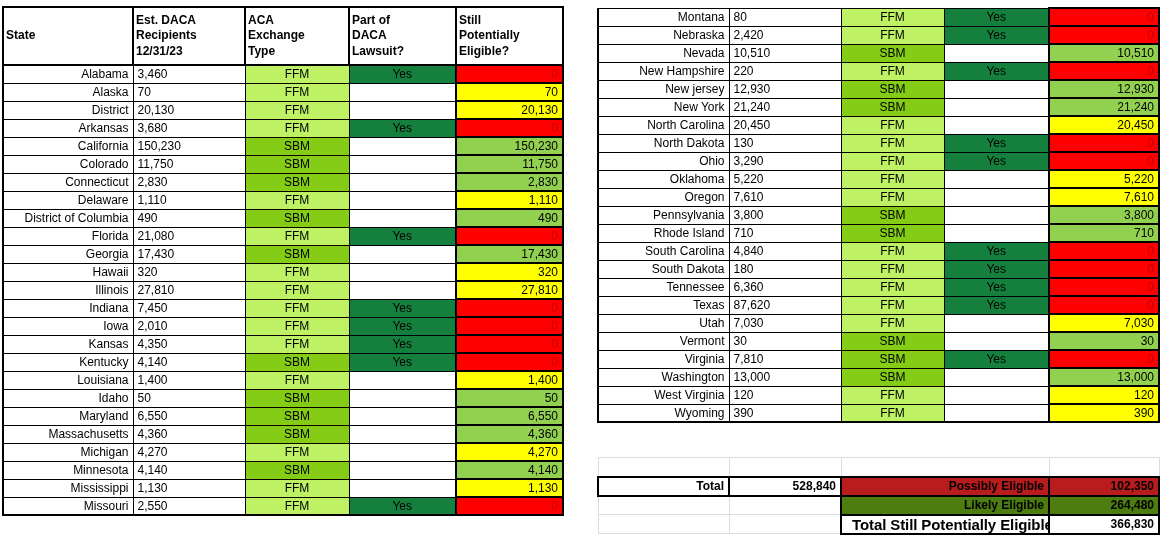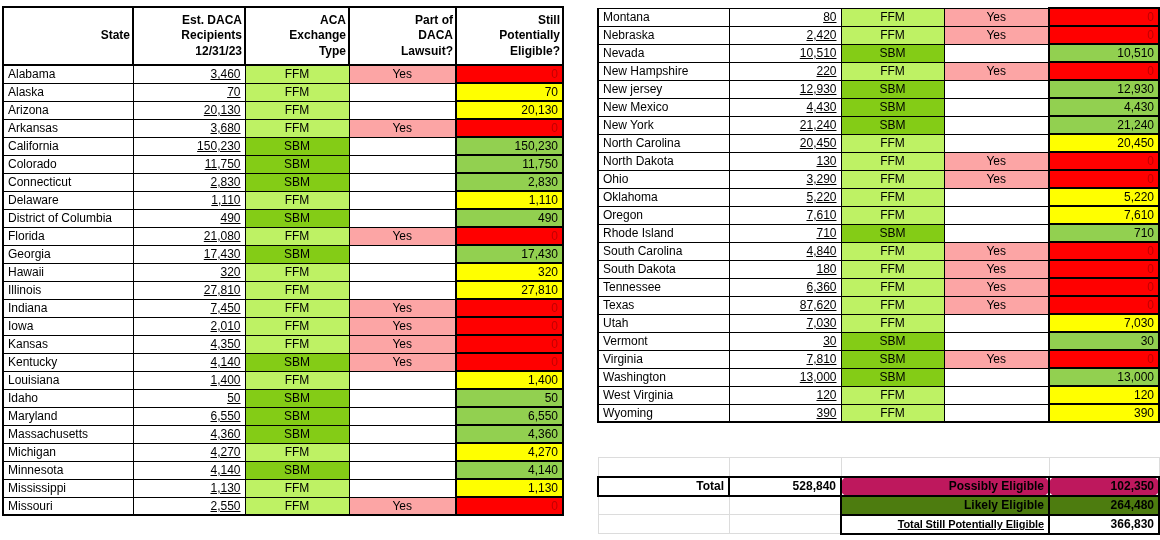"Est. DACA" #left-table th { text-align: right -> left }
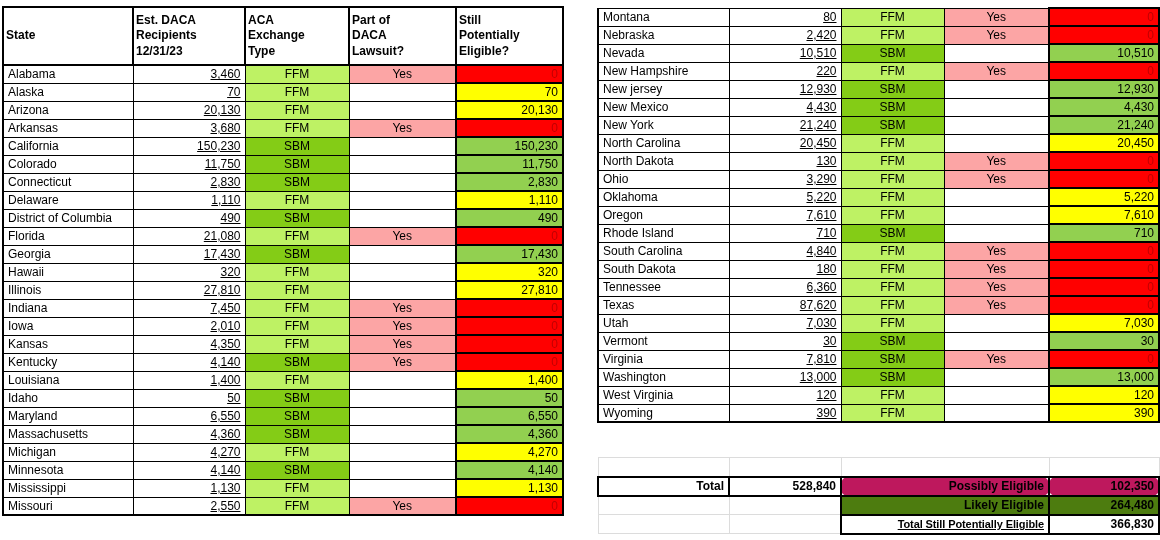"Montana" td.state { text-align: left -> right }
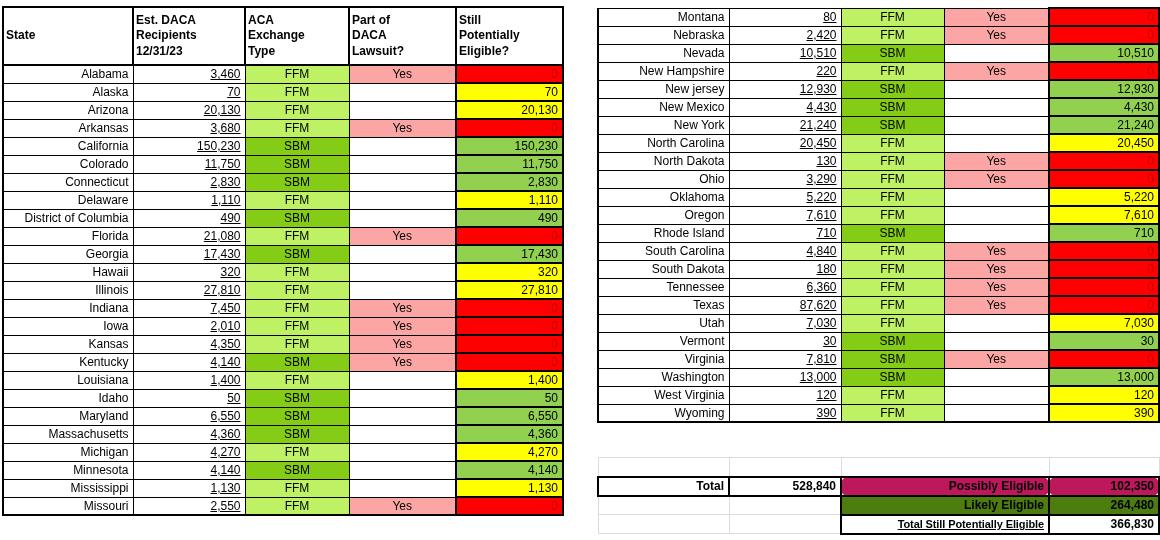"80" td.num { text-align: right -> none; text-decoration: underline -> none }
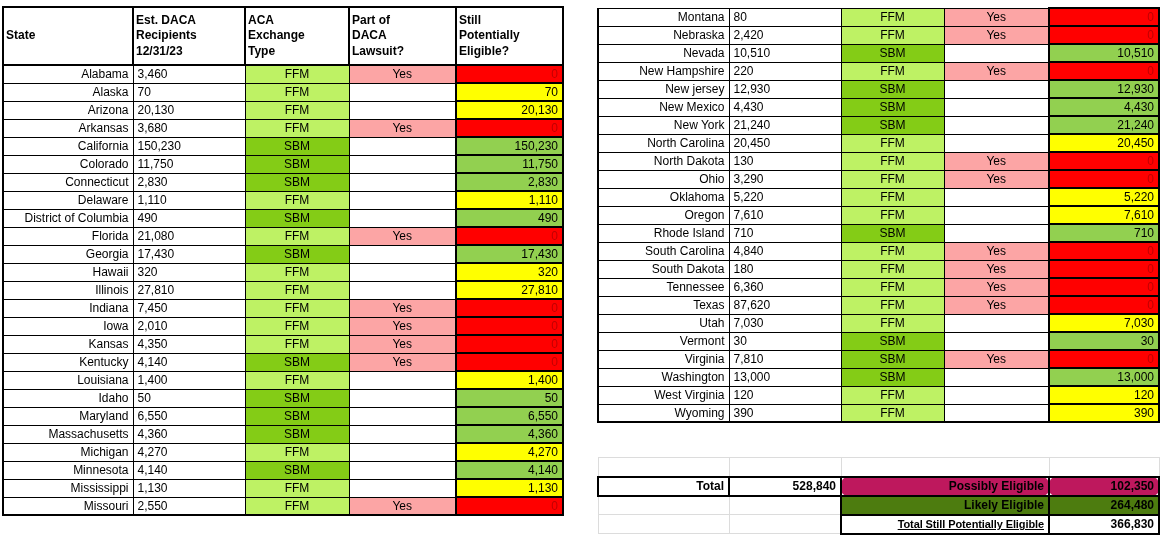"Yes" .law-yes { background: #fca5a5 -> #15803d }
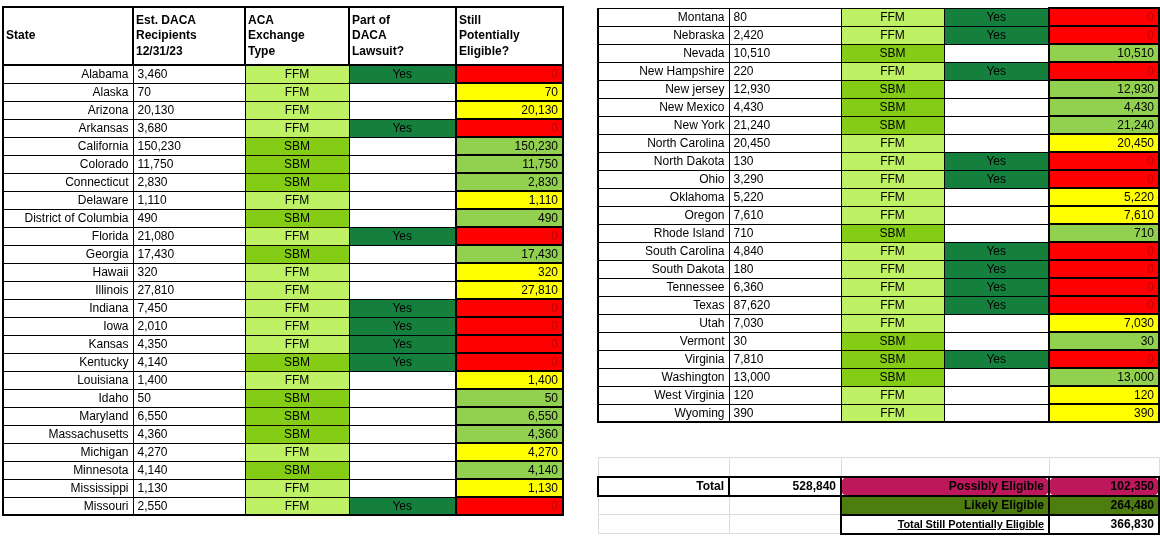"Arizona" td.state { text: Arizona -> District }
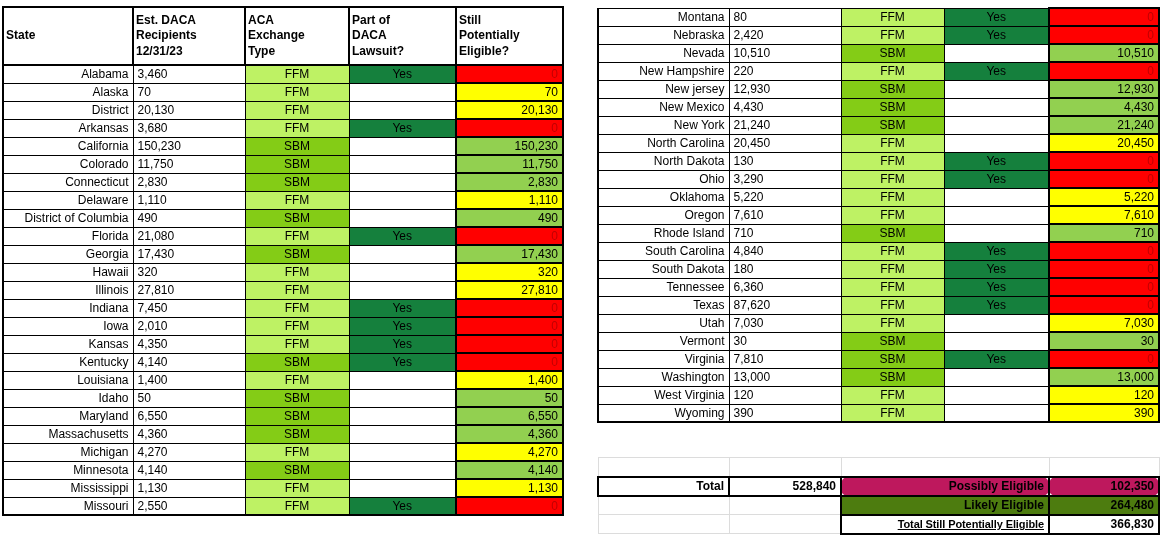"New Mexico" tr { html: <tr> <td>New Mexico</td> <td>4,430</td> <td>SBM</td> <td></td> <td>4,430</td> </tr> -> none }
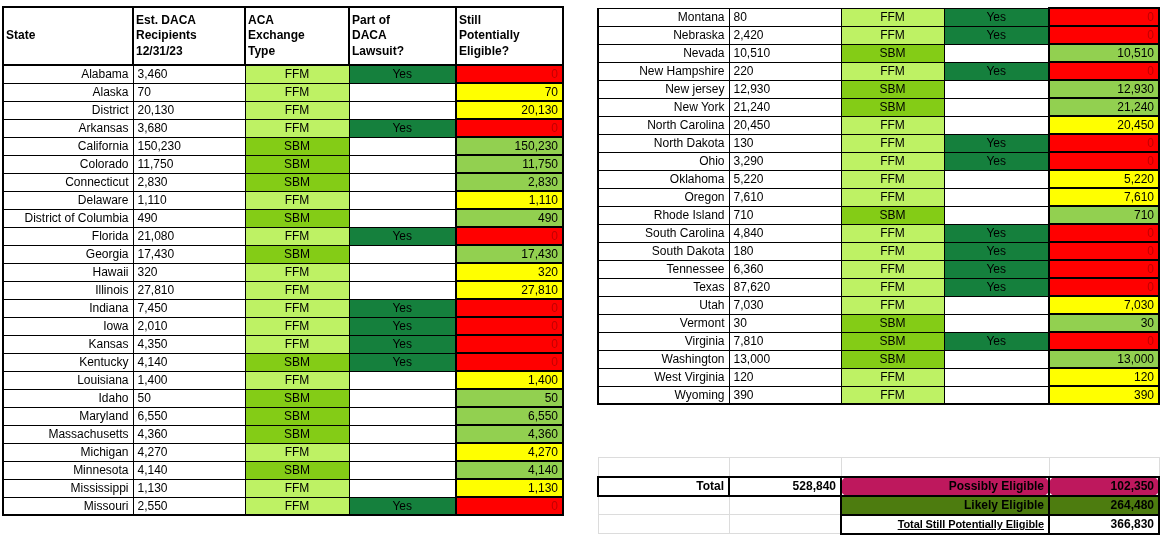"Pennsylvania" tr { html: none -> <tr> <td>Pennsylvania</td> <td>3,800</td> <td>SBM</td> <td></td> <td>3,800</td> </tr> }
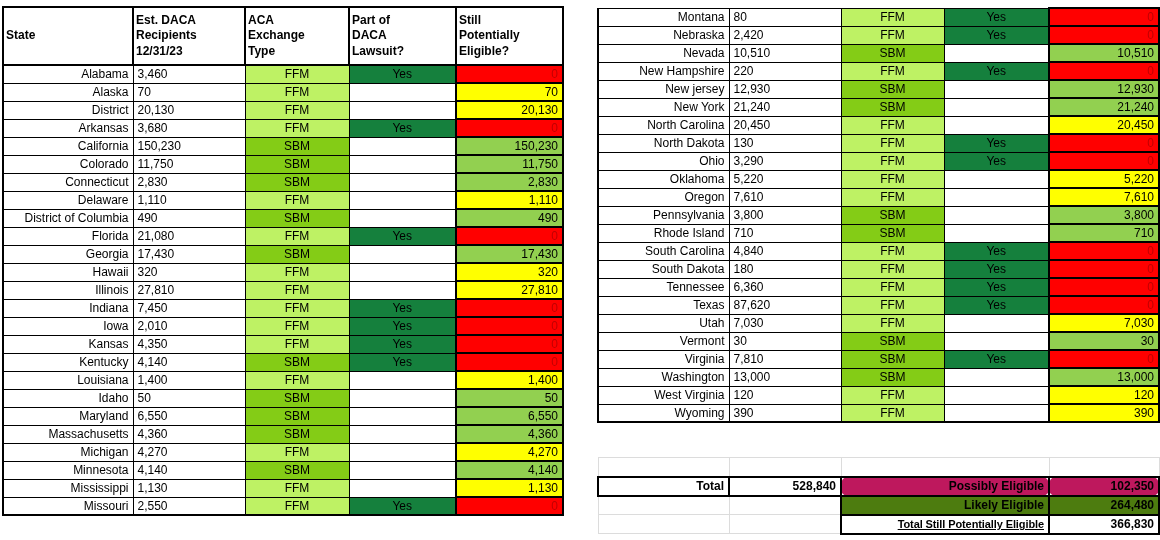"Possibly Eligible" .bg-yellow { background: #be185d -> #b91c1c; border-radius: 7px -> none }
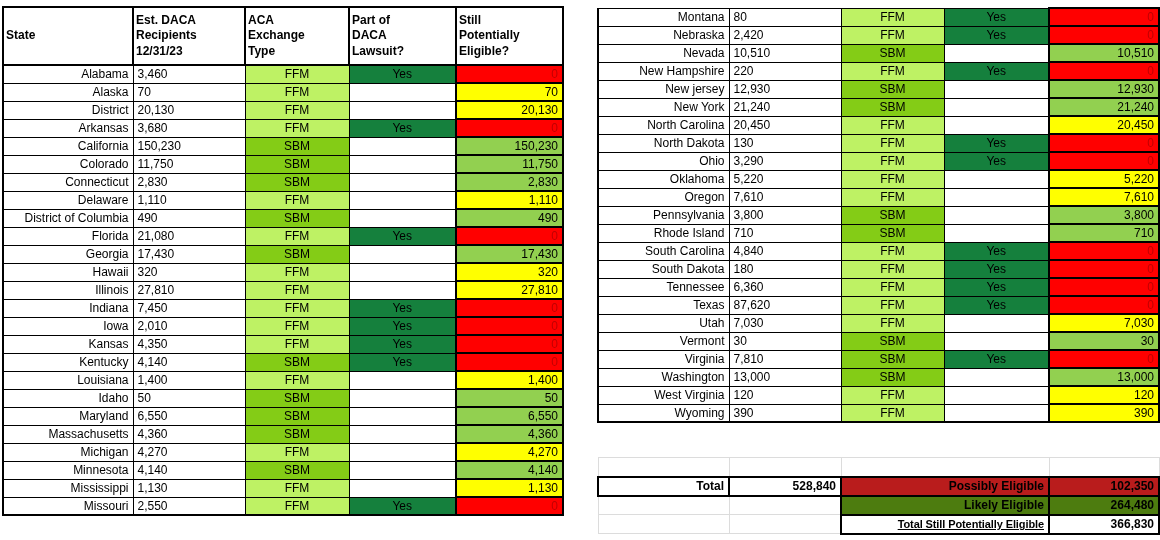"Total Still Potentially Eligible" .grand-label { font-size: 11px -> 15px; text-decoration: underline -> none }
